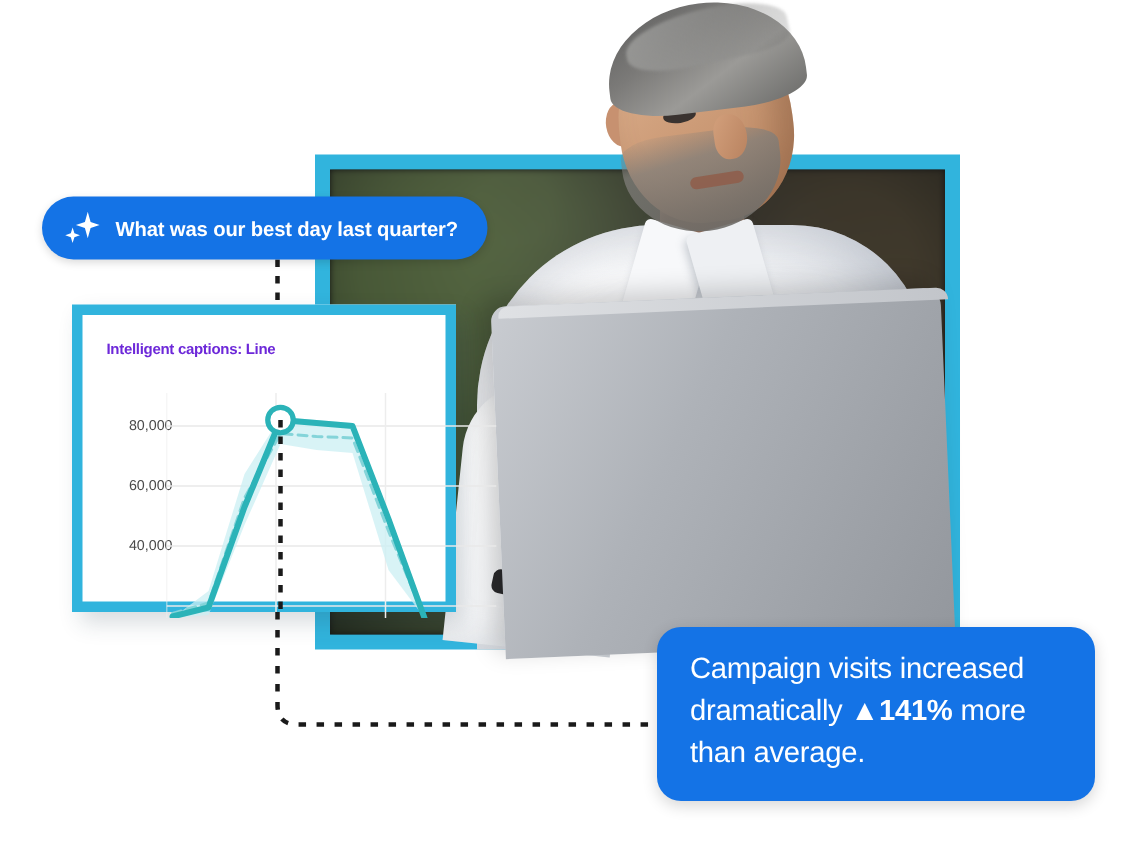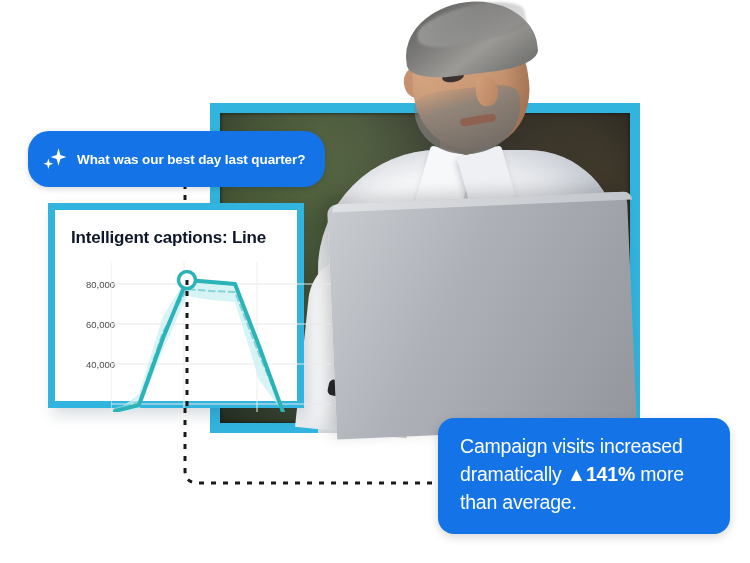"What was our best day" .pill { height: 56px -> 42px }
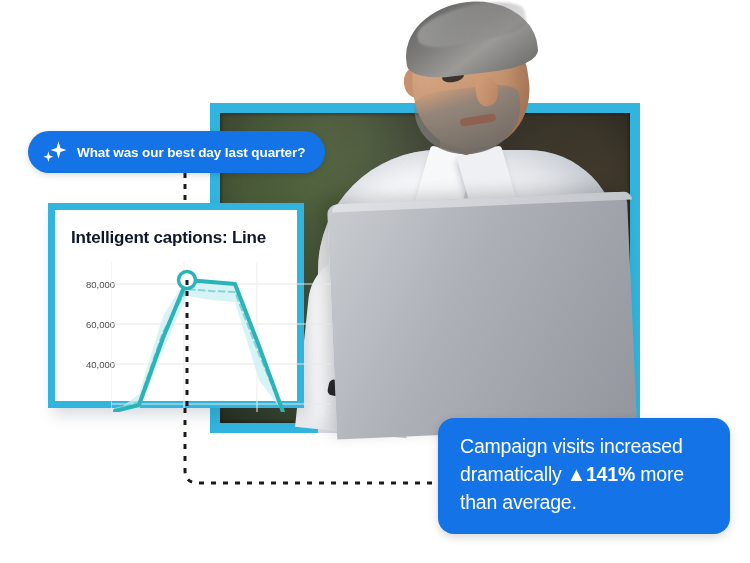"Intelligent captions: Line" .chart-title { color: #0f172a -> #6d28d9; font-size: 17px -> 10px }
